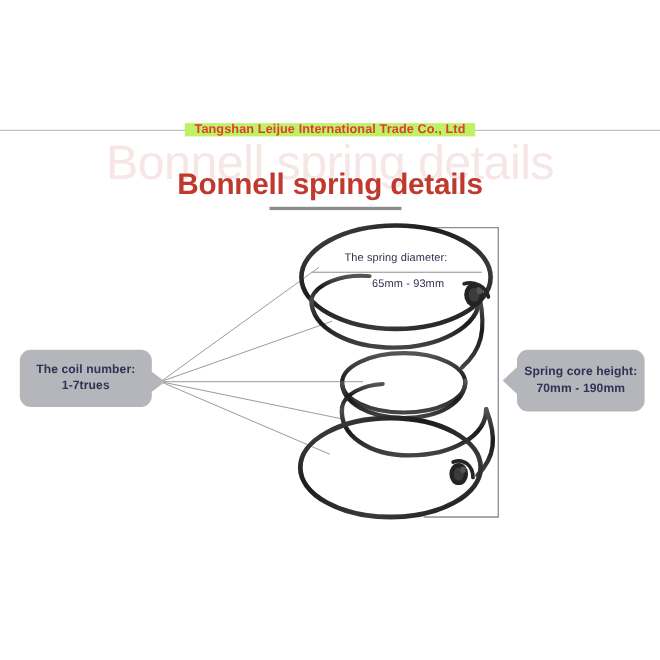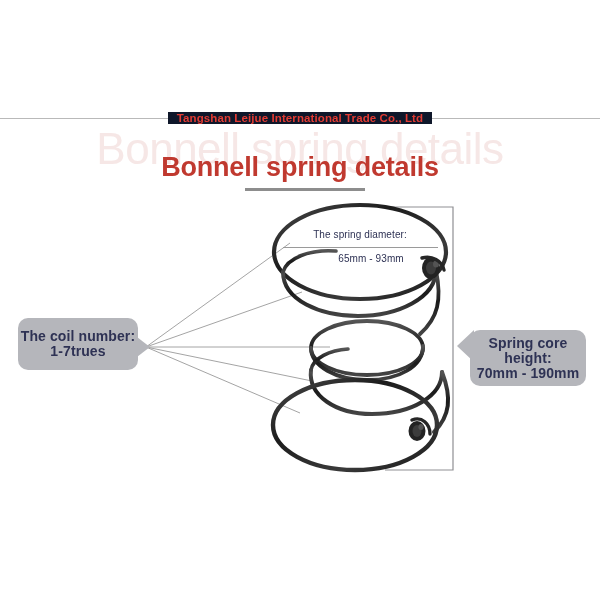"Tangshan Leijue International Trade Co.," .company span { background: #0f172a -> #bef264 }
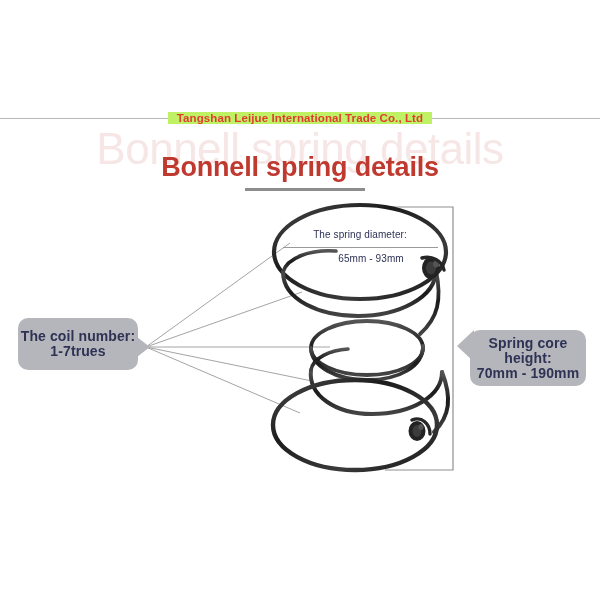"The coil number:" .callout { font-size: 14px -> 11px }
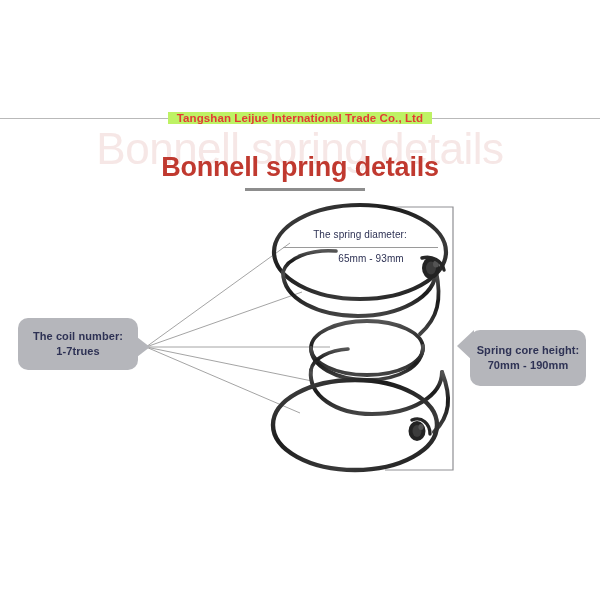"Spring core height:" #callout-core { margin-top: 12px -> none }
